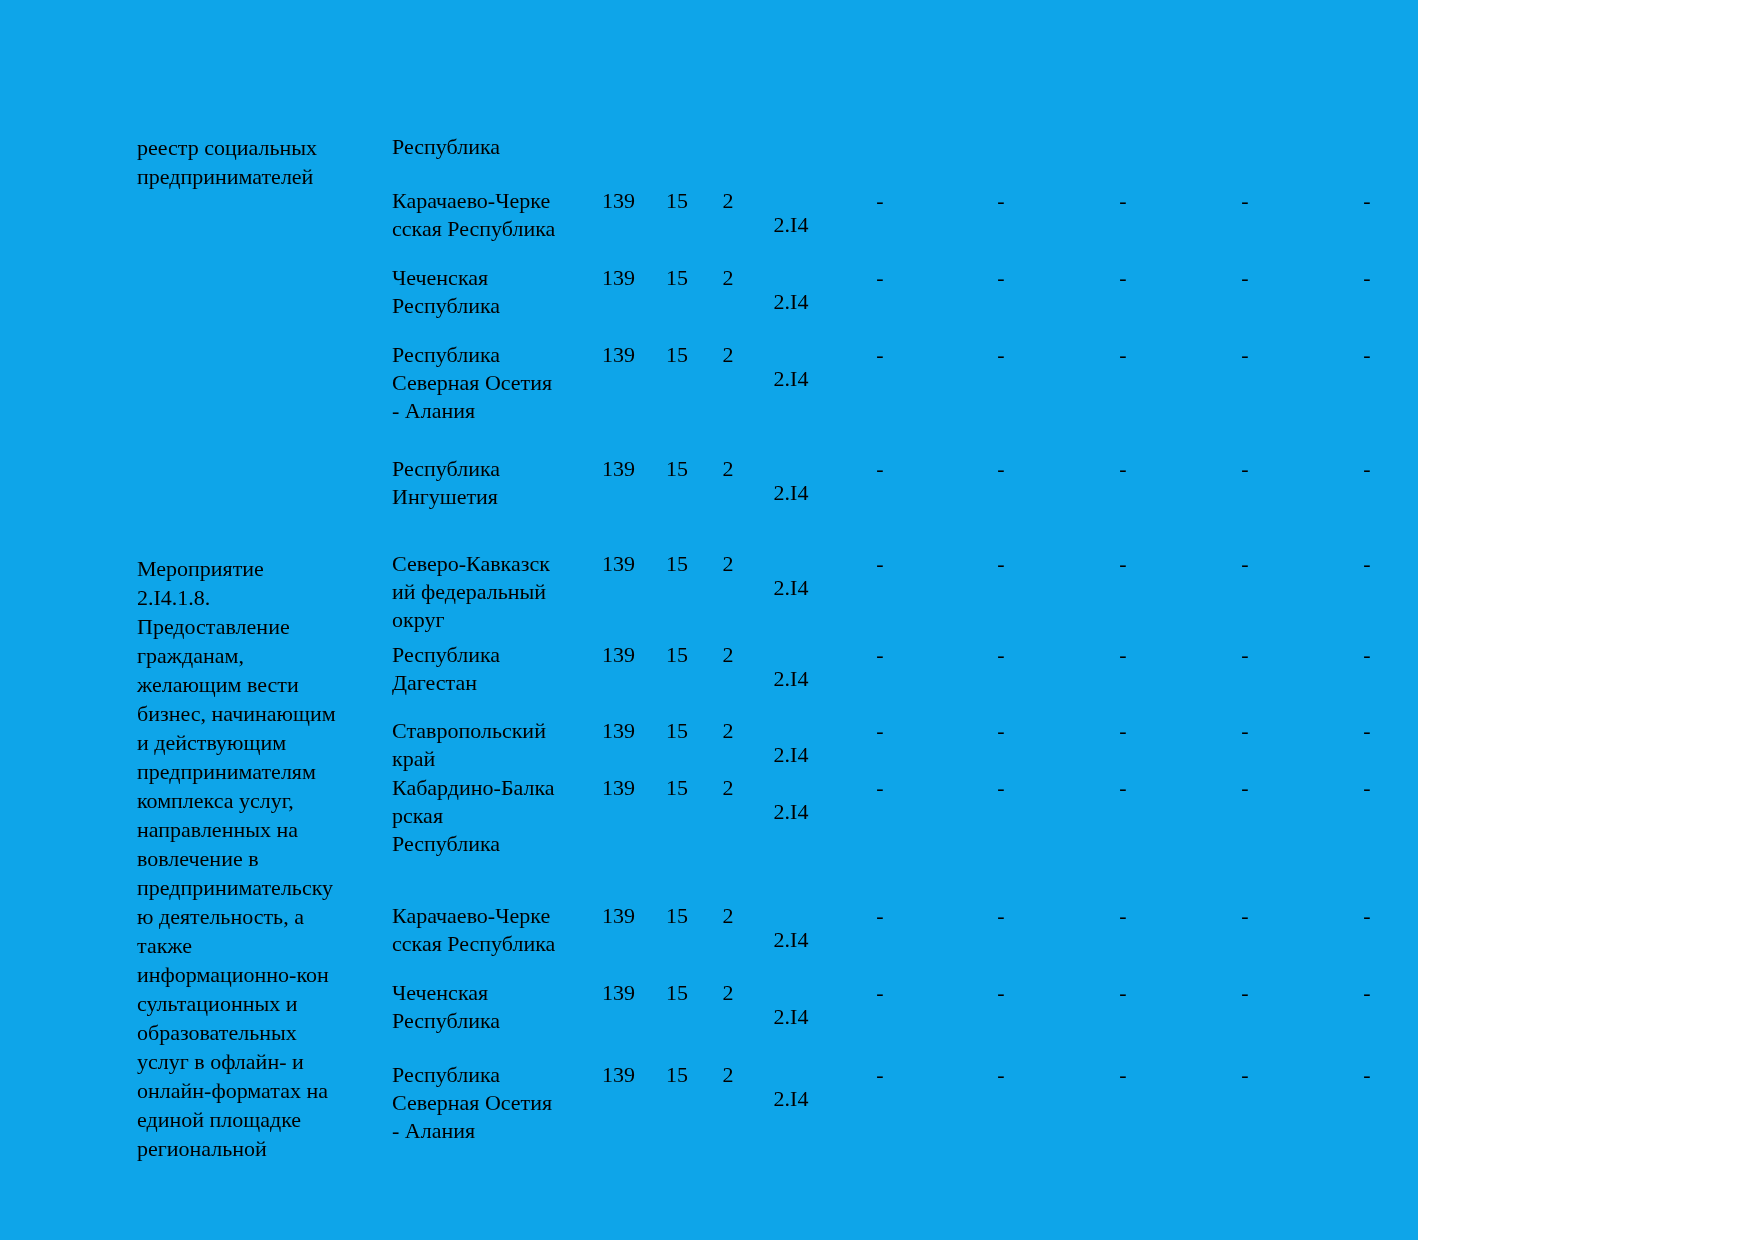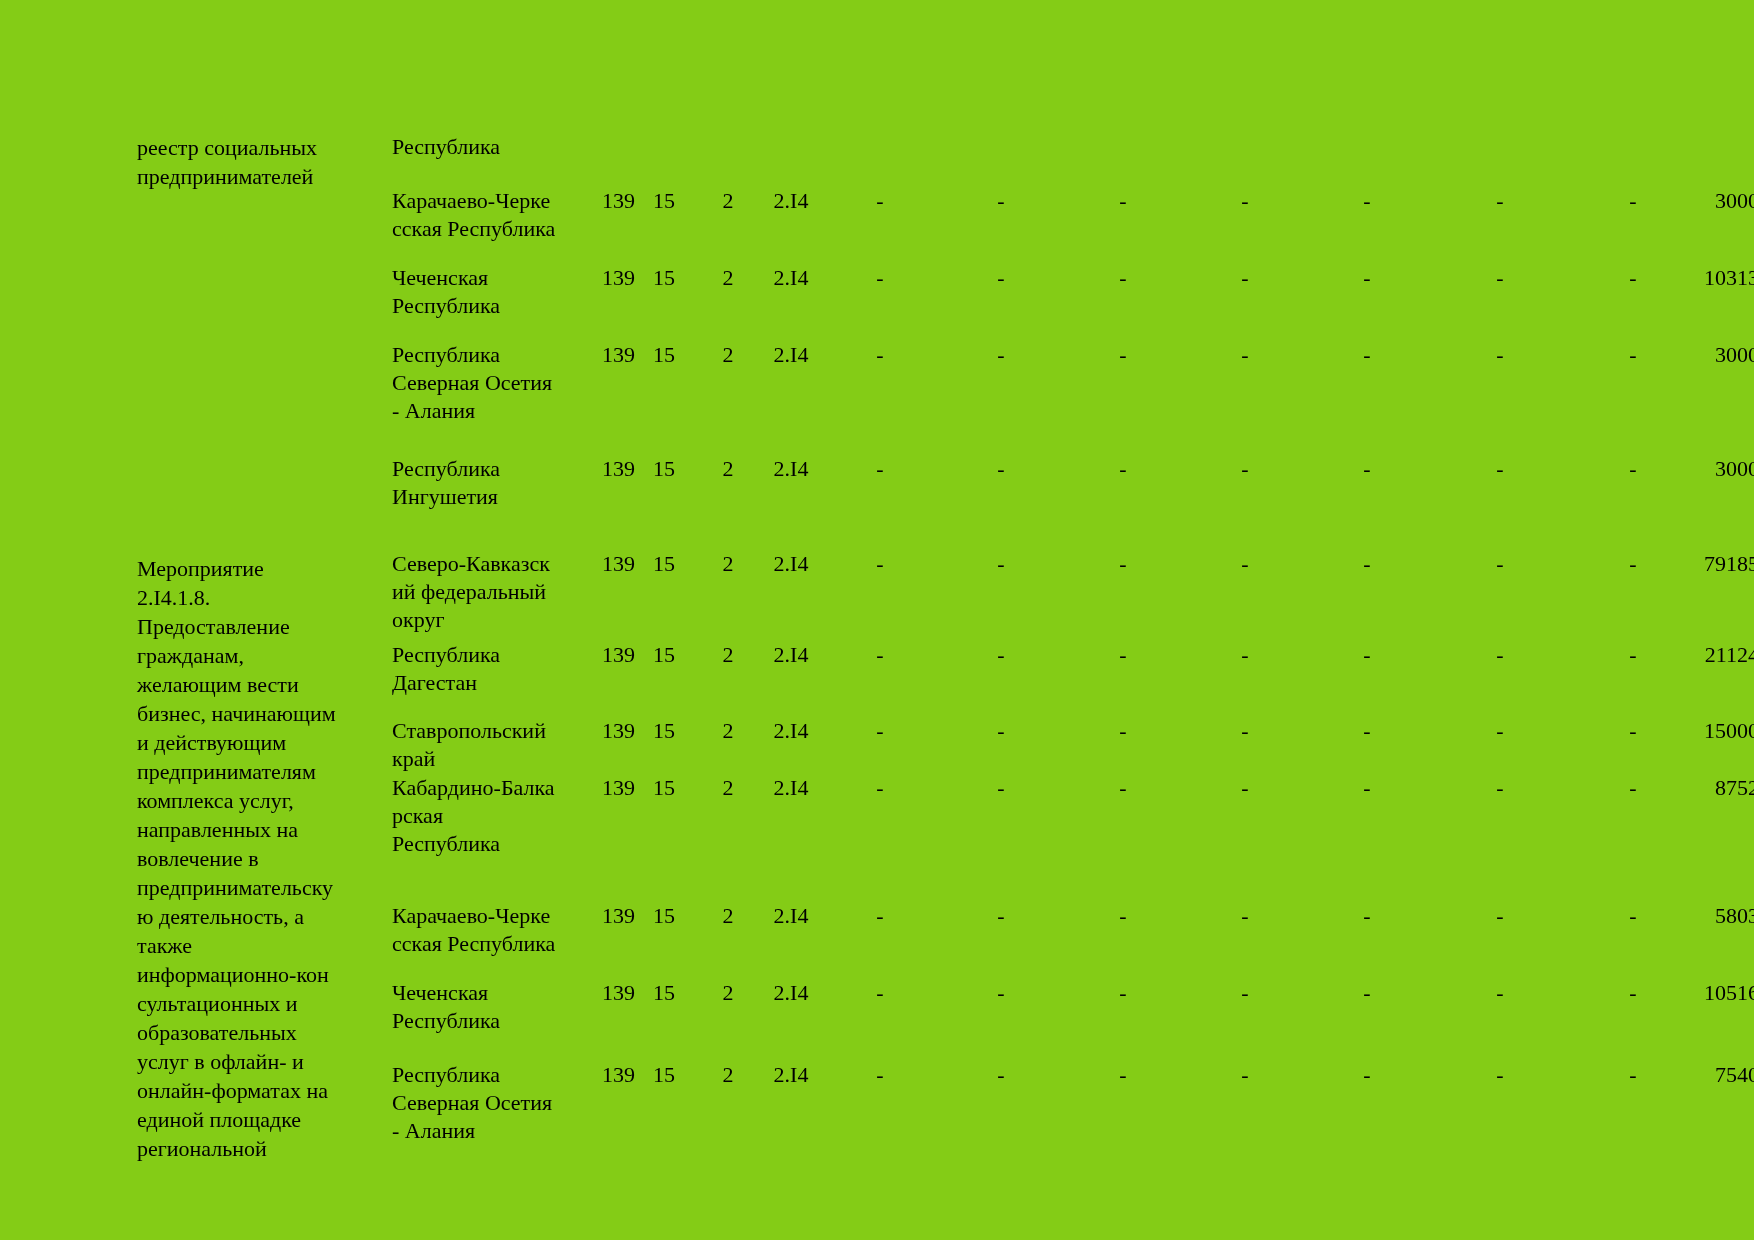"реестр социальных" .page { background: #84cc16 -> #0ea5e9; width: 1754px -> 1418px }
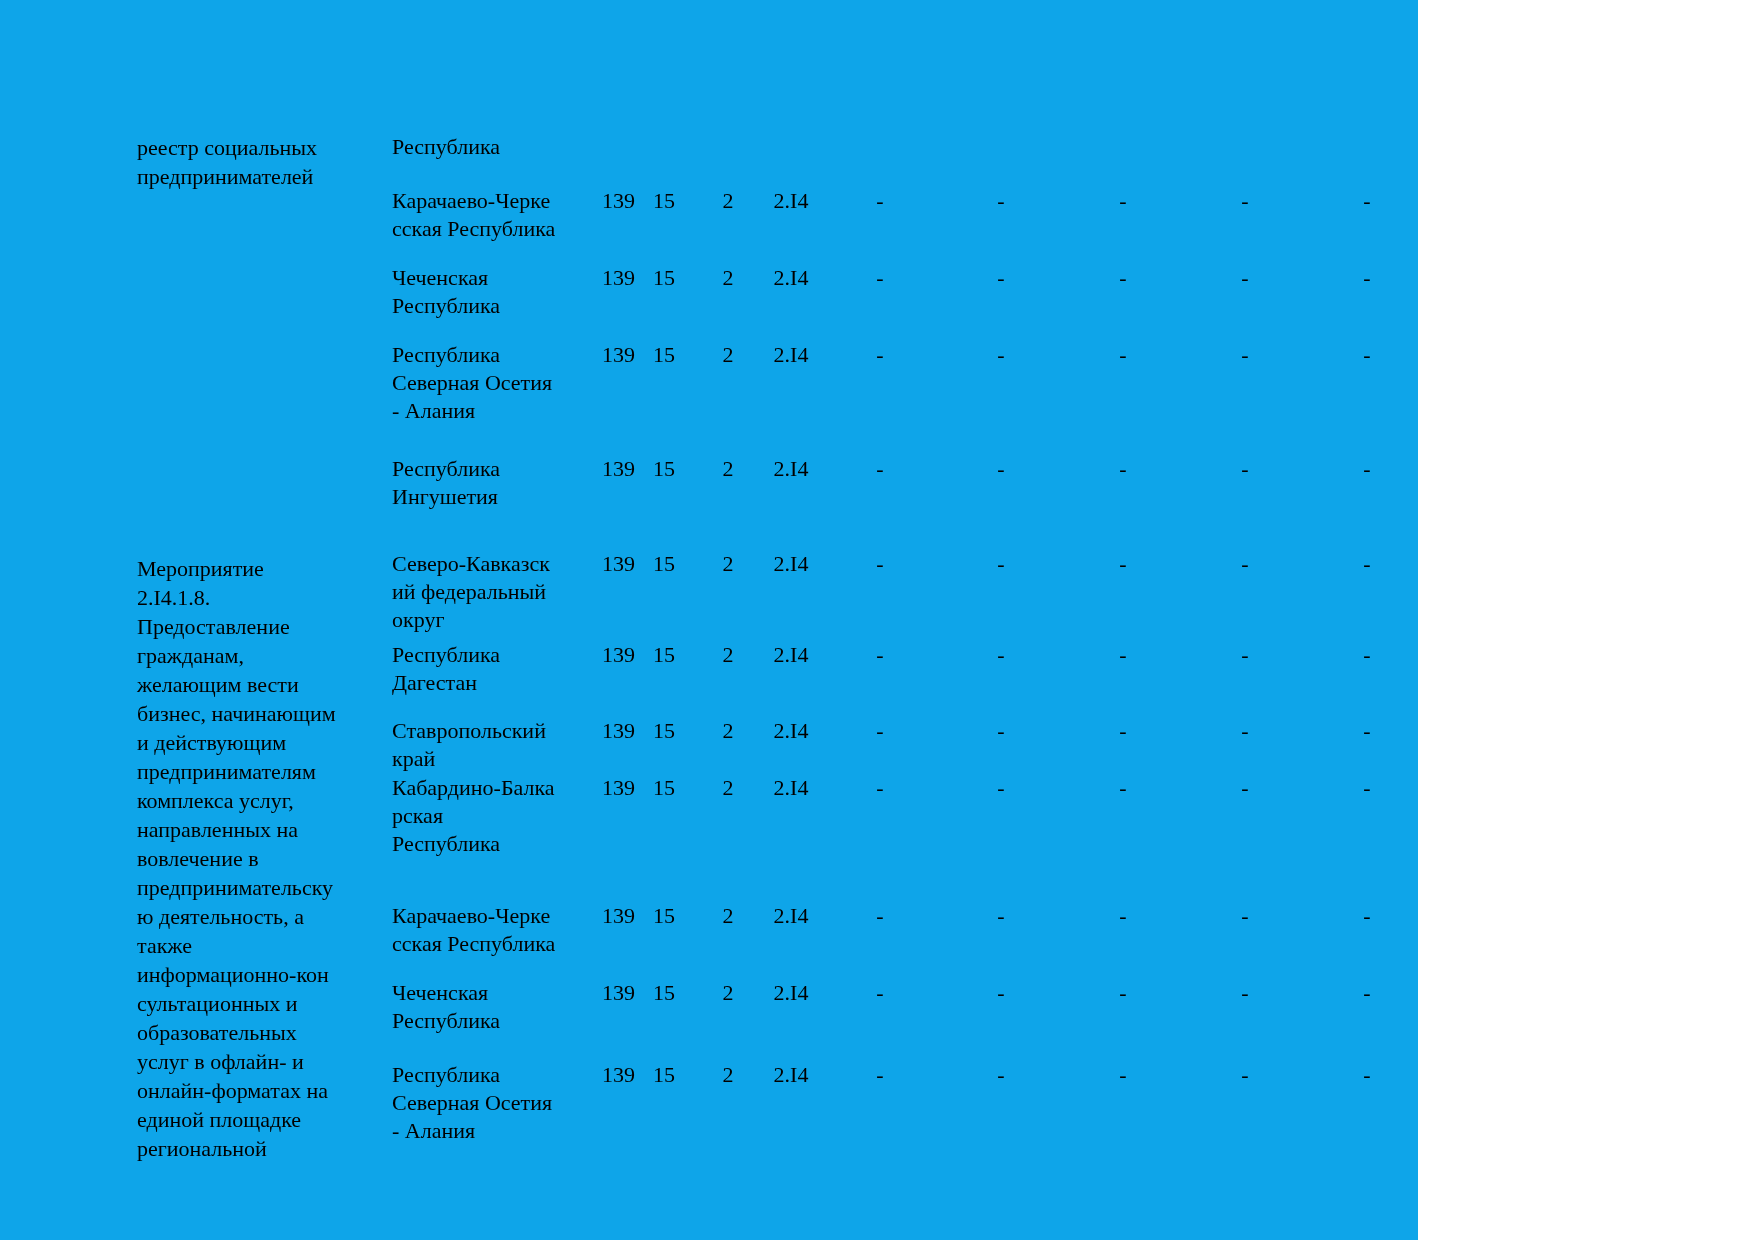"15" .n2 { text-align: left -> center }
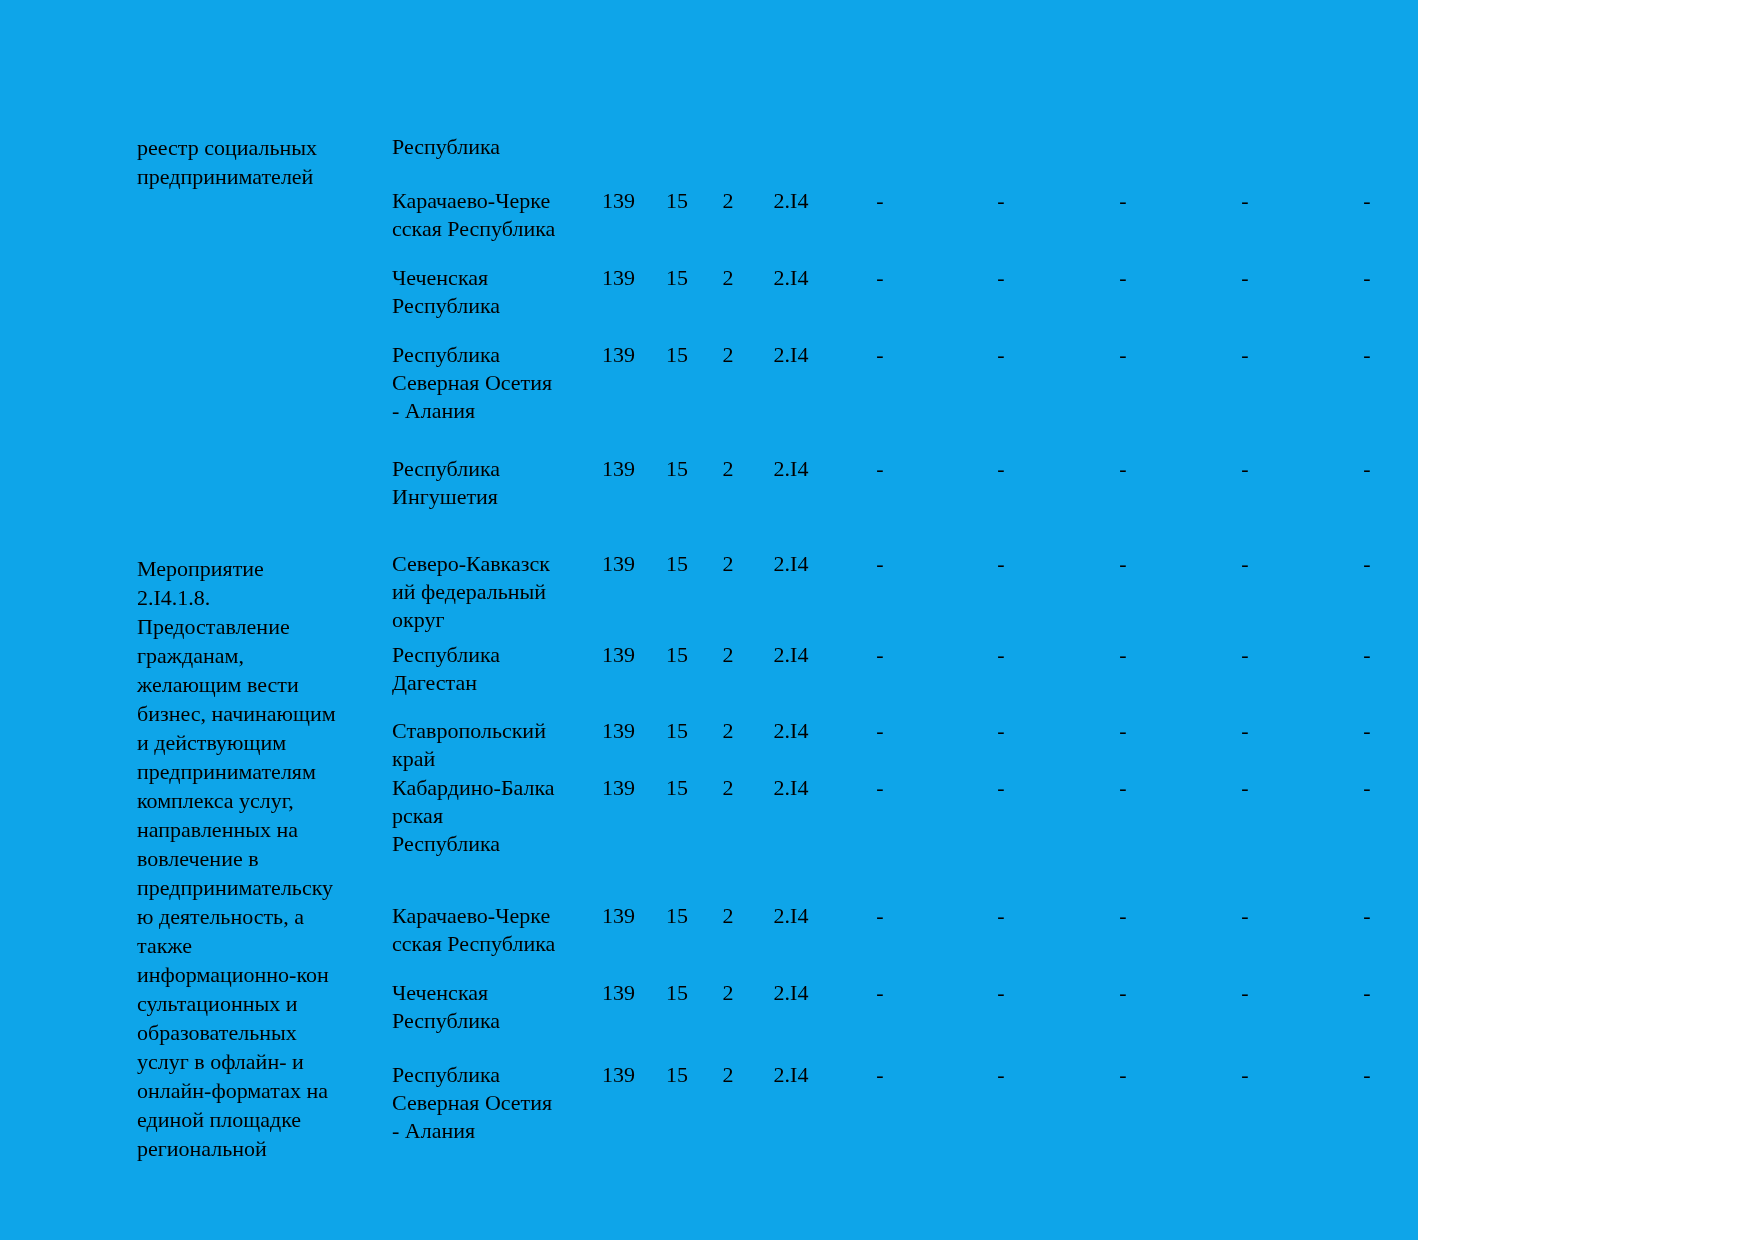"2.I4" .n4 { margin-top: none -> 24px }
